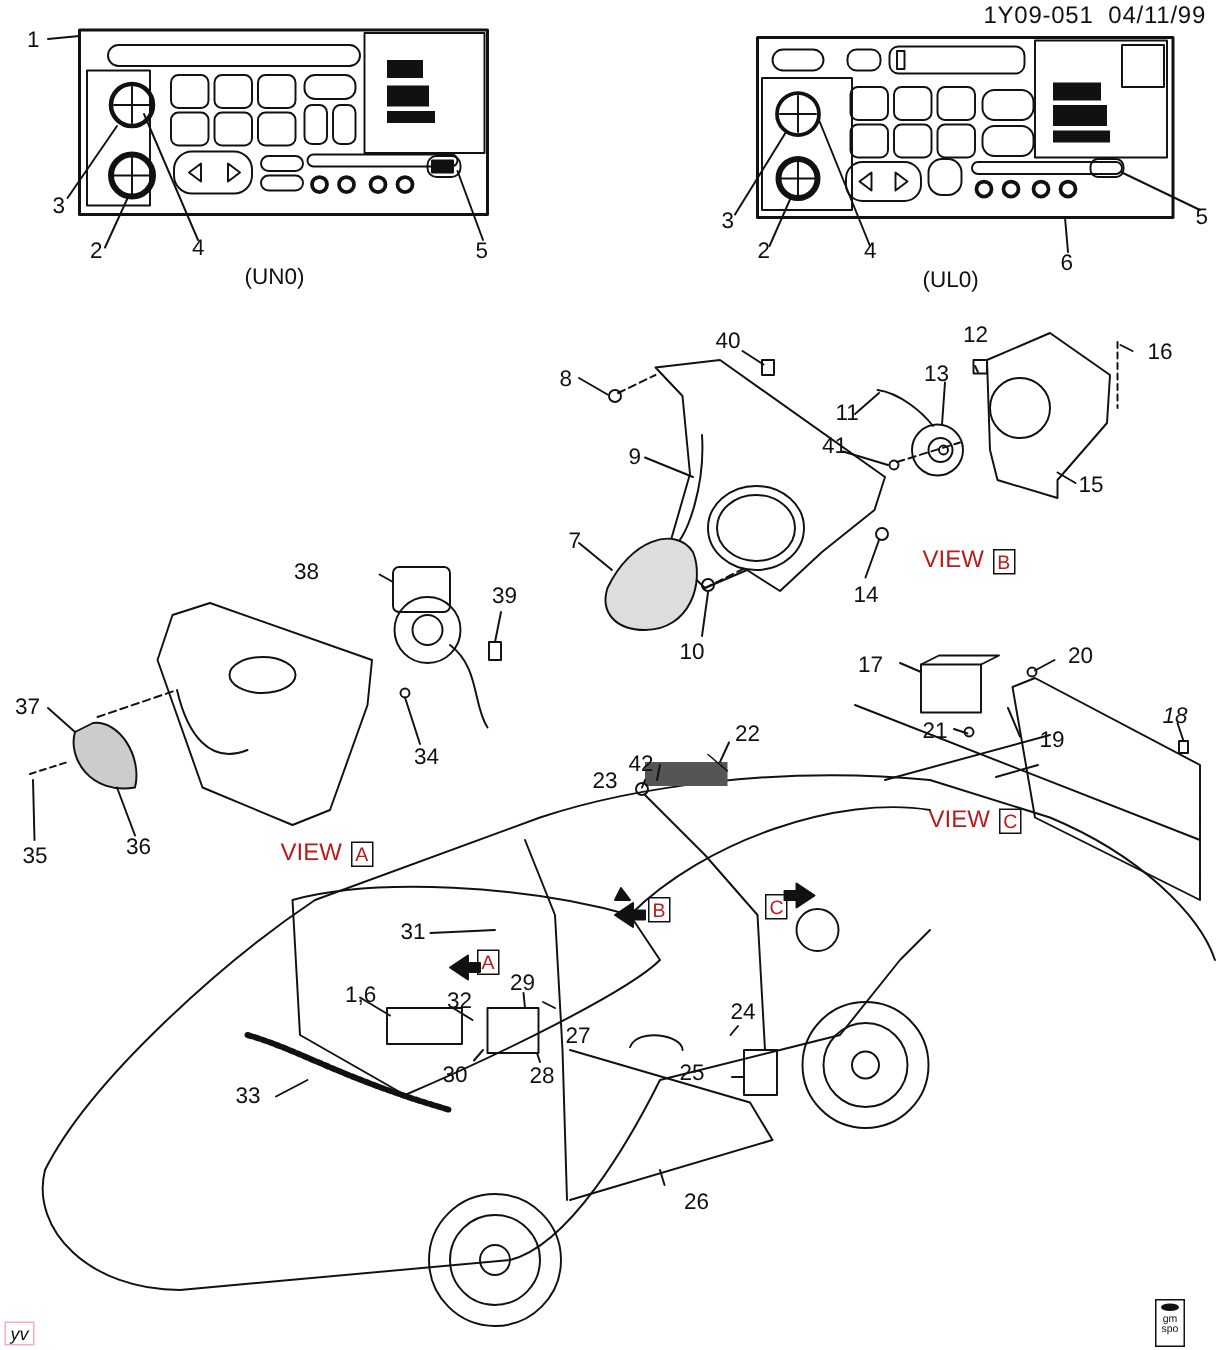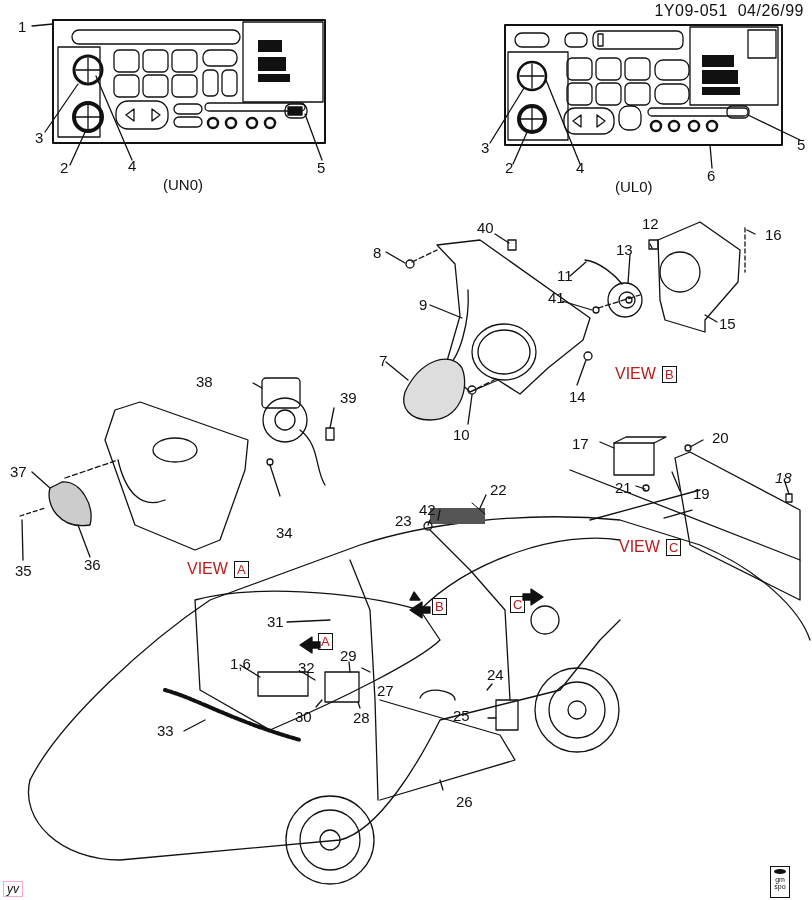"04/26/99" span { text: 04/26/99 -> 04/11/99 }
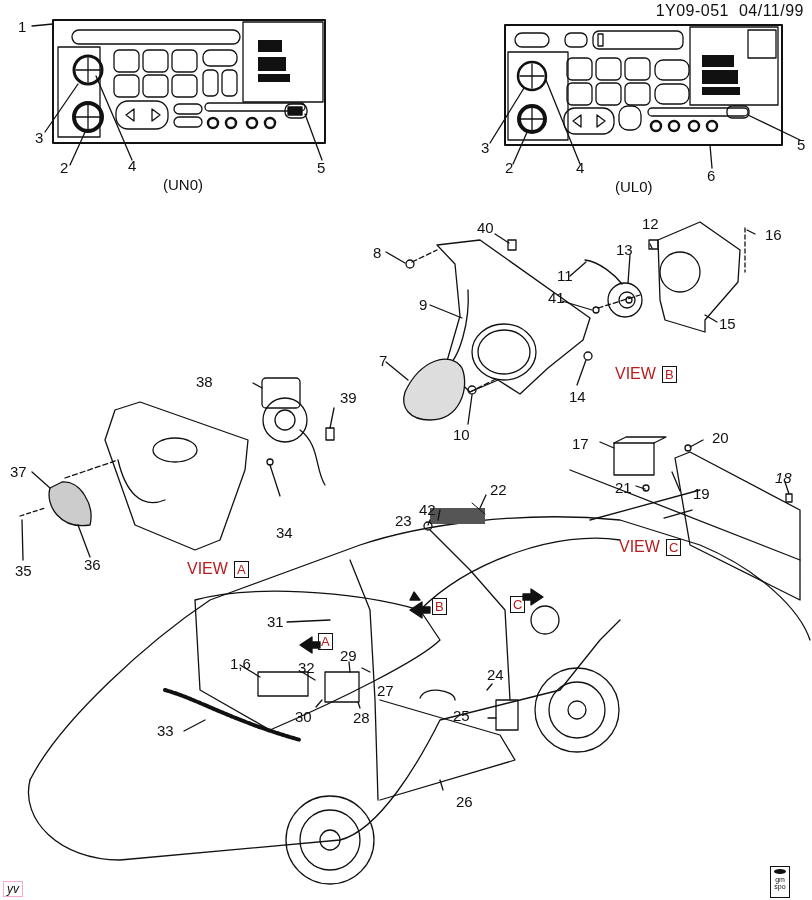"39" div.lbl { left: 340px -> 328px }
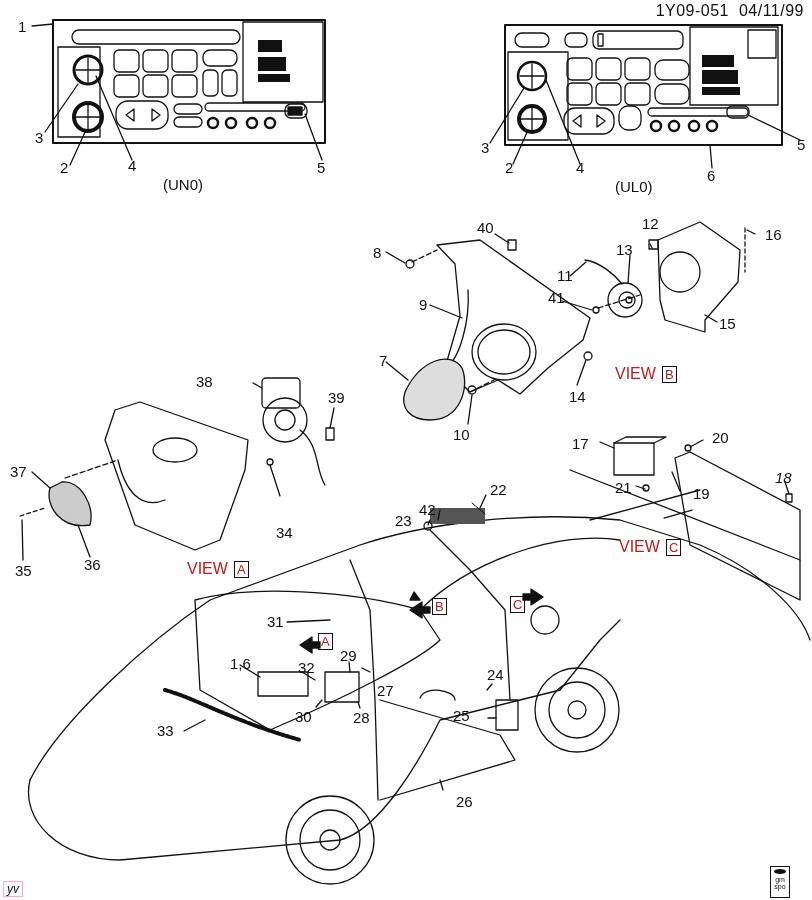"34" div.lbl { margin-top: 28px -> none }
